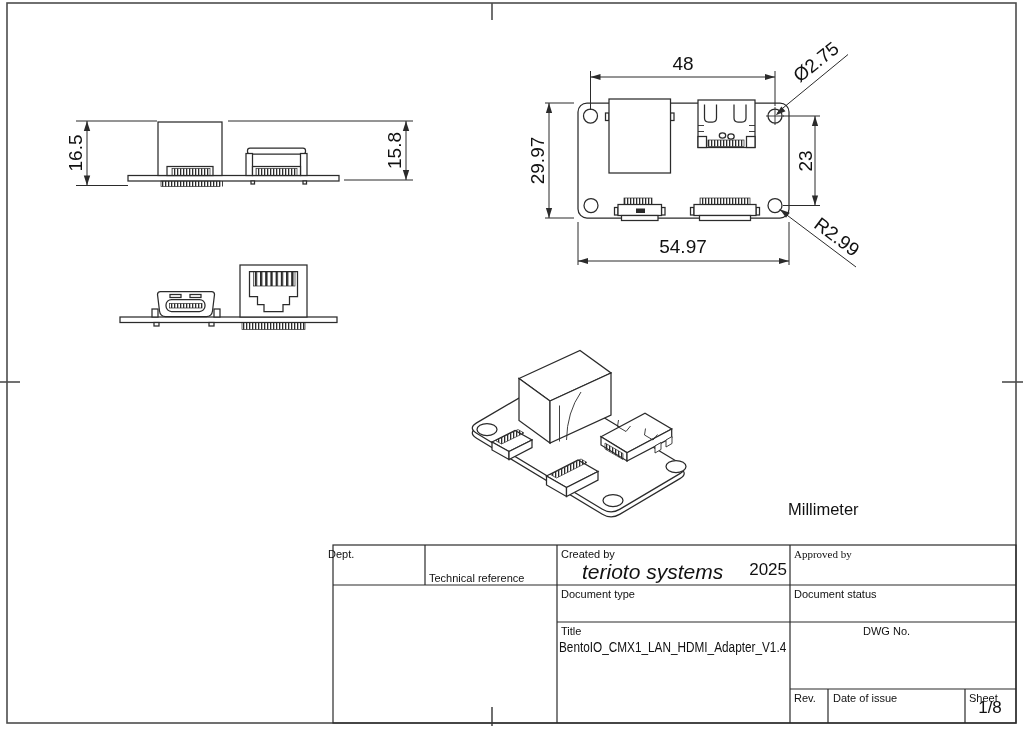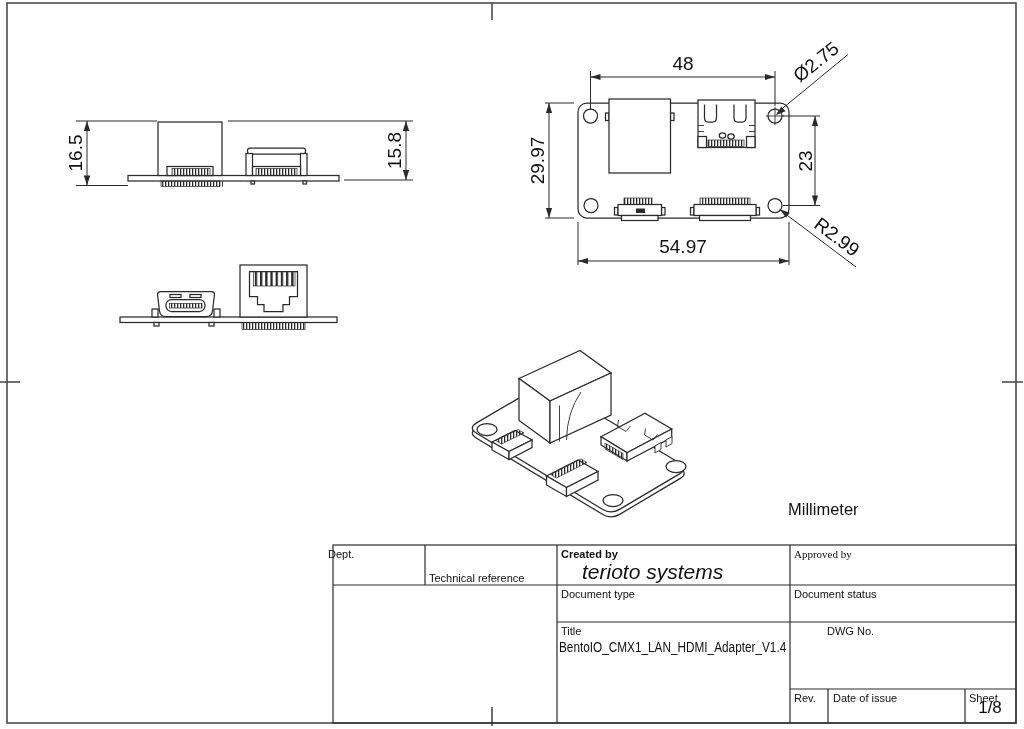"Created by" div.tb-label { font-weight: bold -> none }
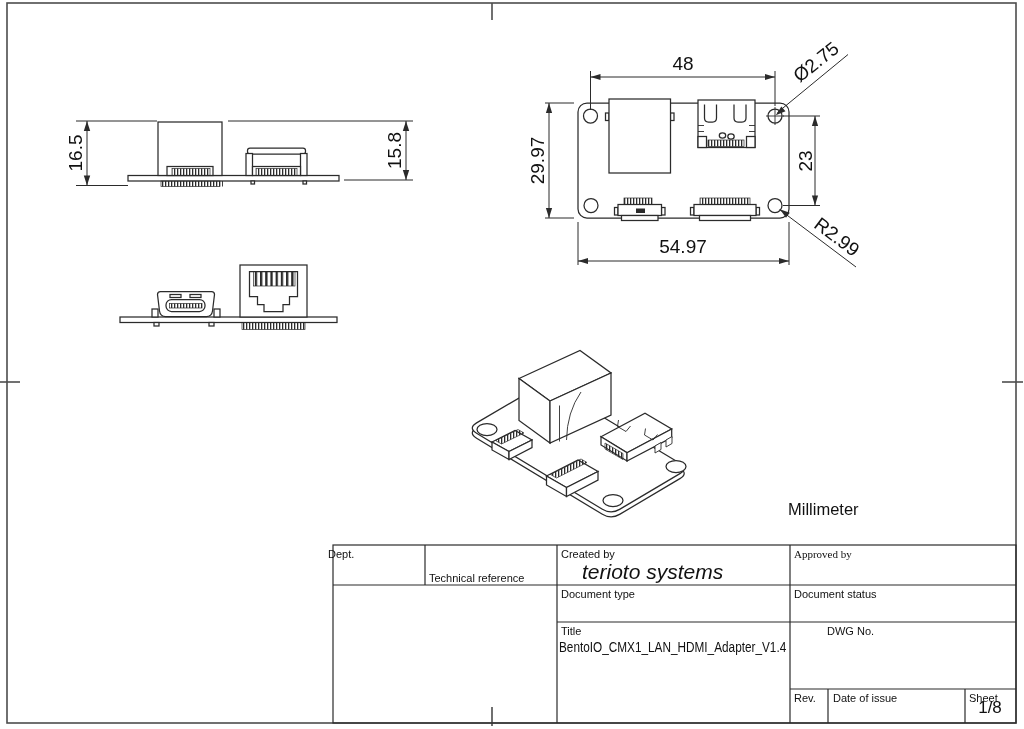"2025" div.tb-value { html: none -> <div>2025</div> }
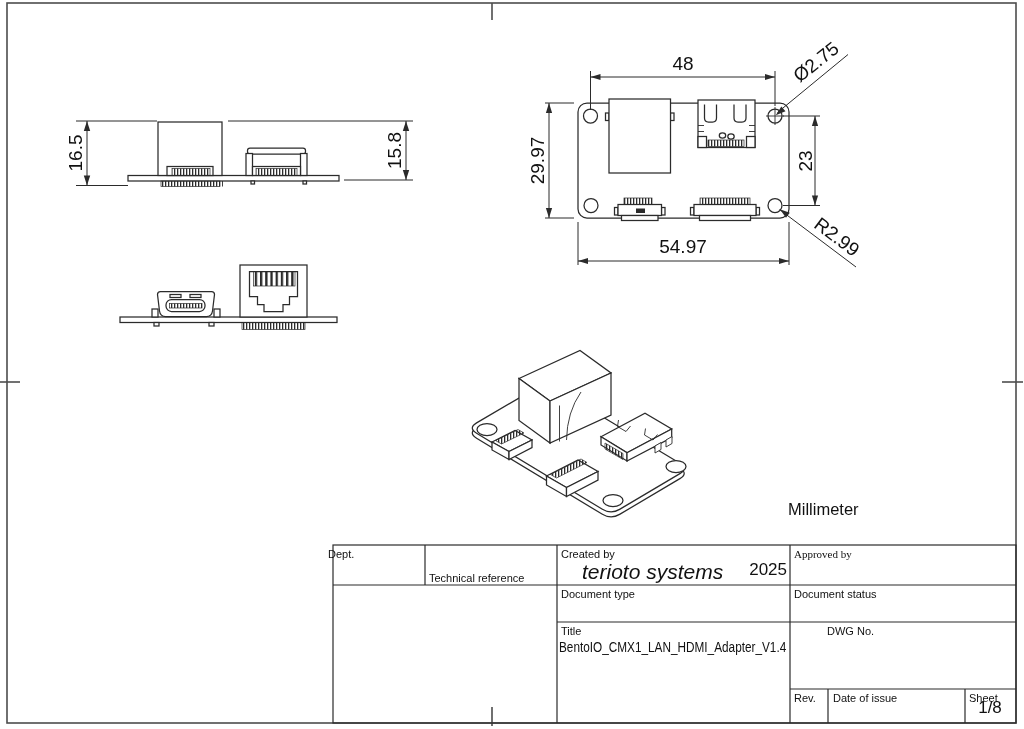"DWG No." div.tb-label { left: 800px -> 836px }
